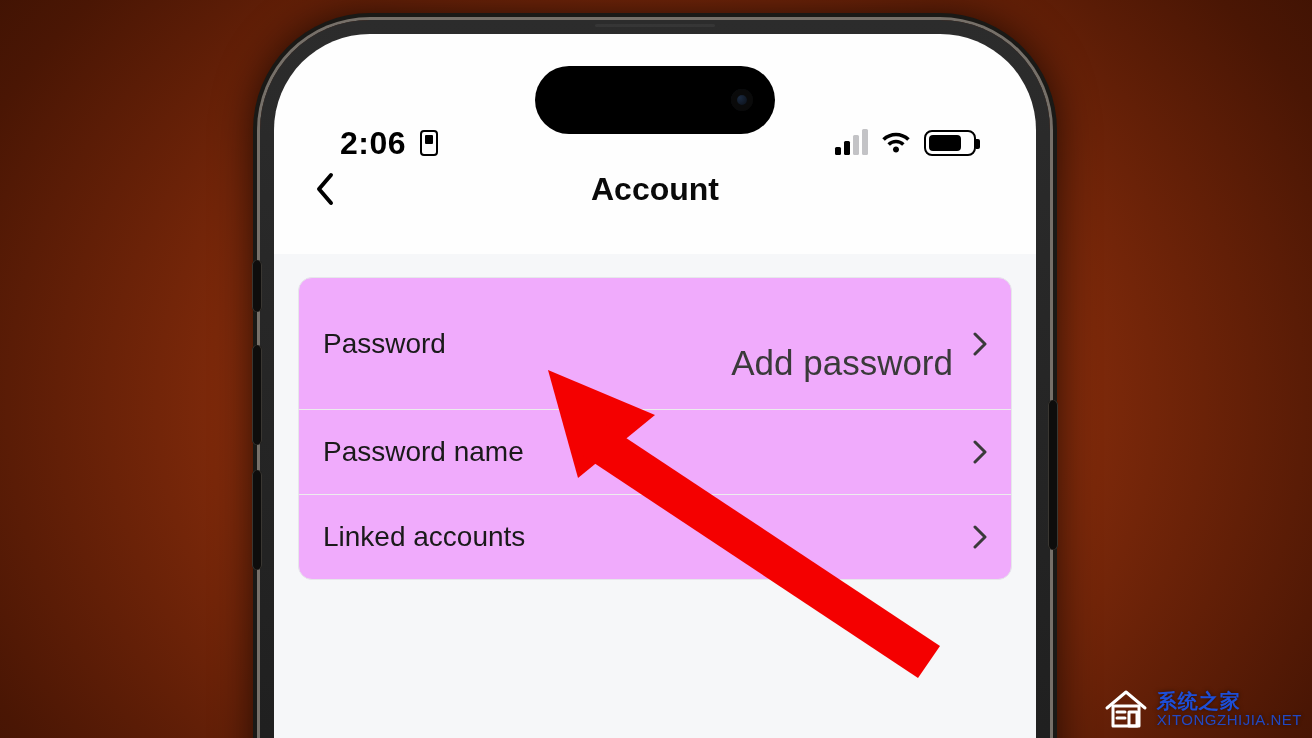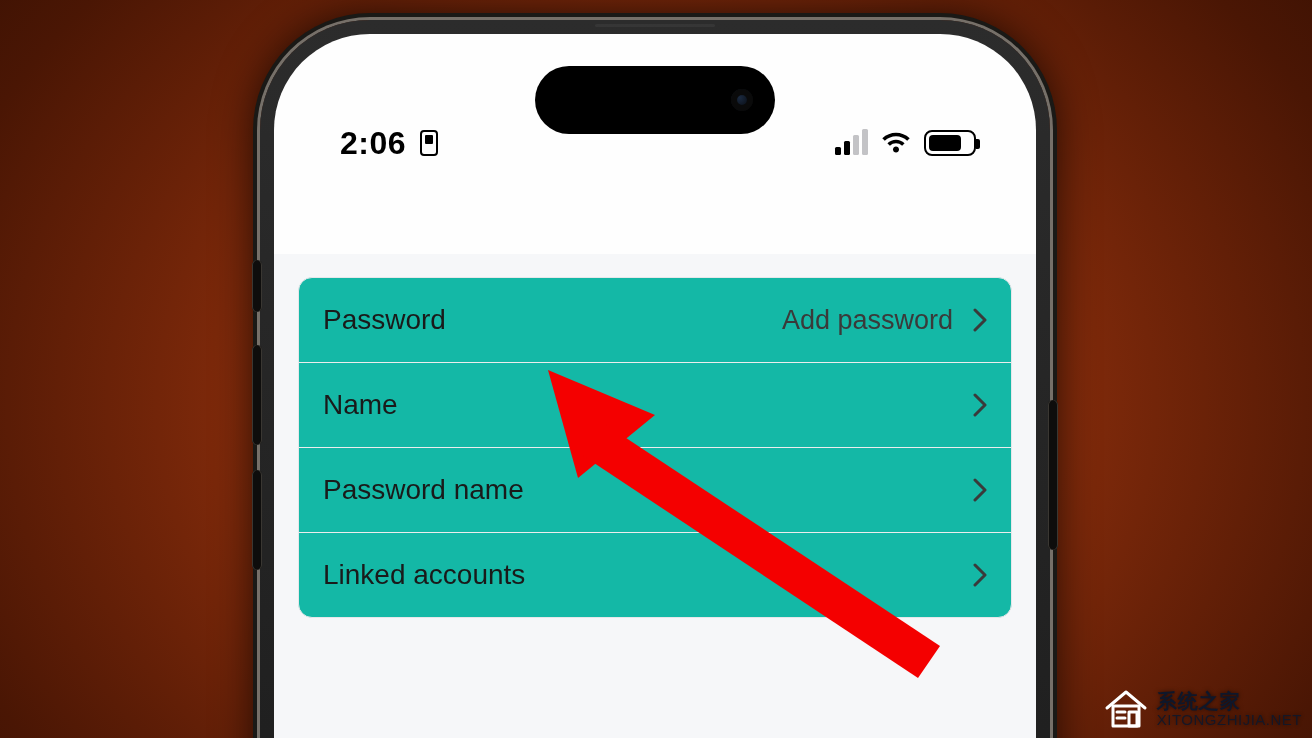"Account" div.navbar { html: none -> <div> <div> <svg> <polyline></polyline> </svg> </div> <div>Account</div> </div> }
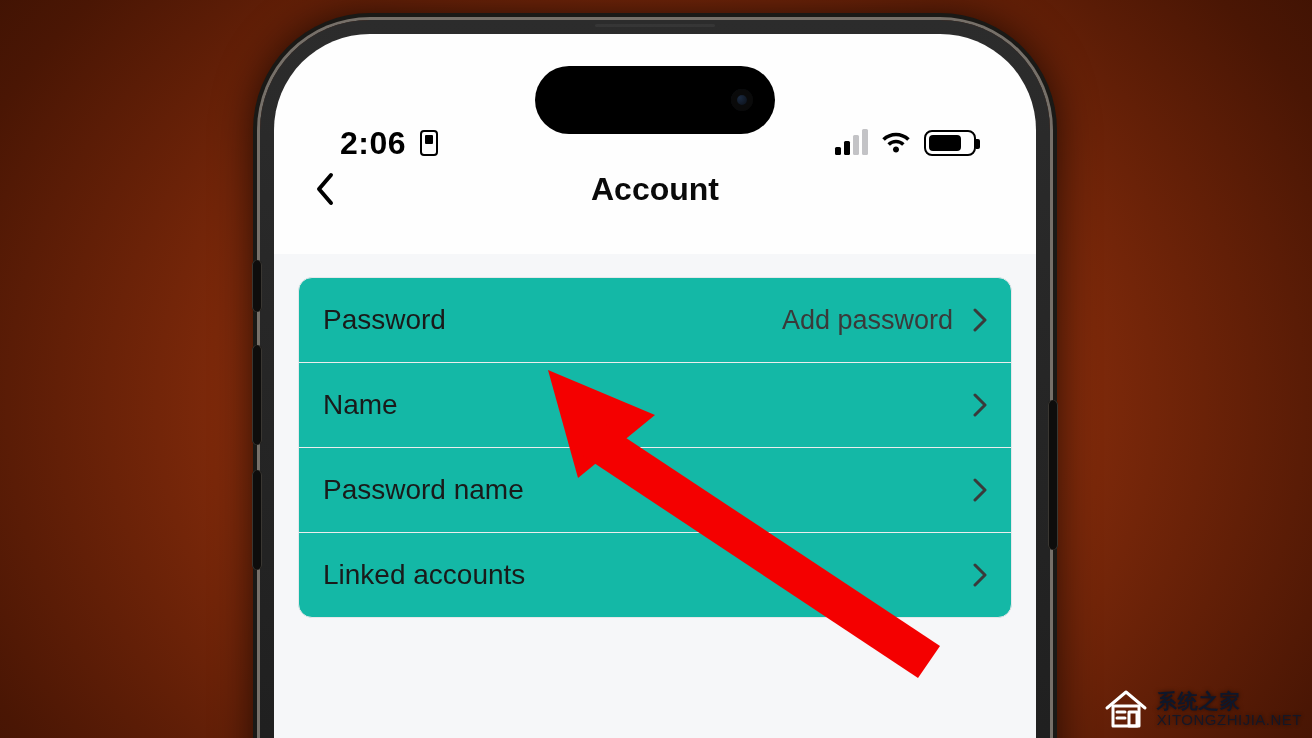"Password" .list { background: #14b8a6 -> #f0abfc }
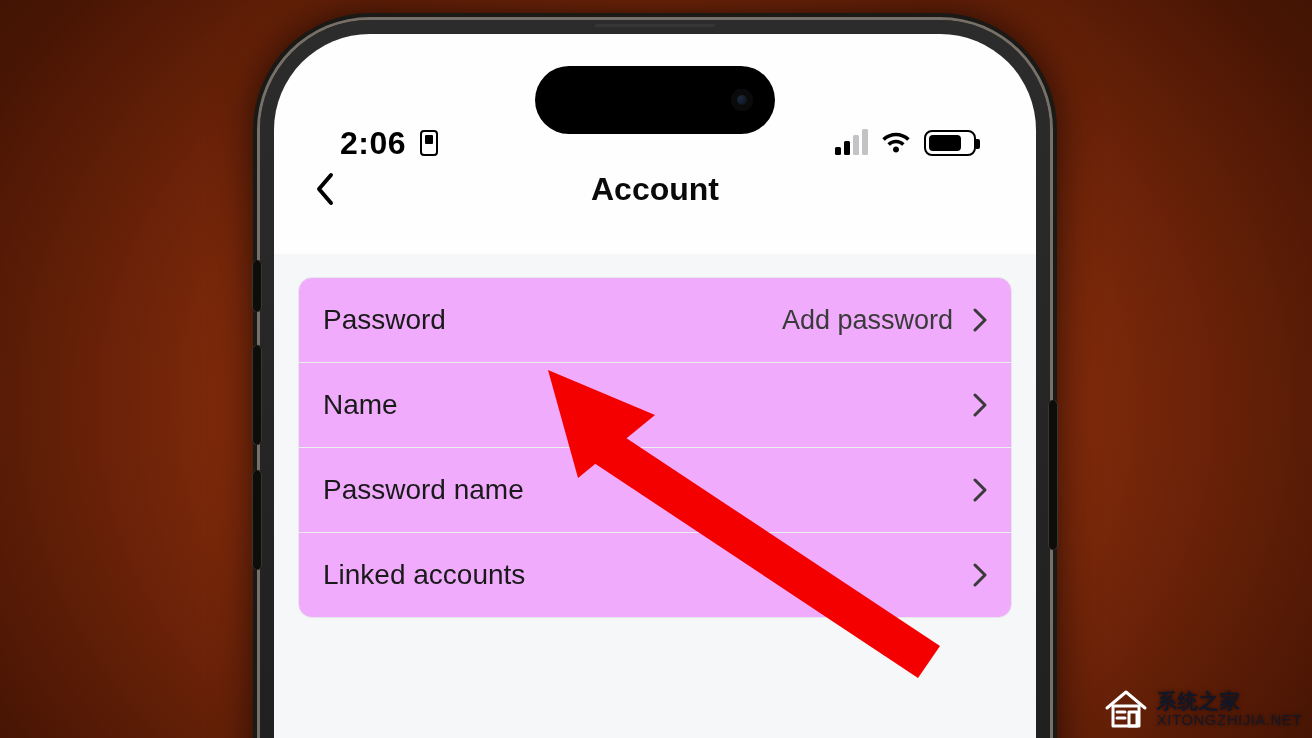"Add password" .row .value { font-size: 27px -> 35px; margin-top: none -> 39px }
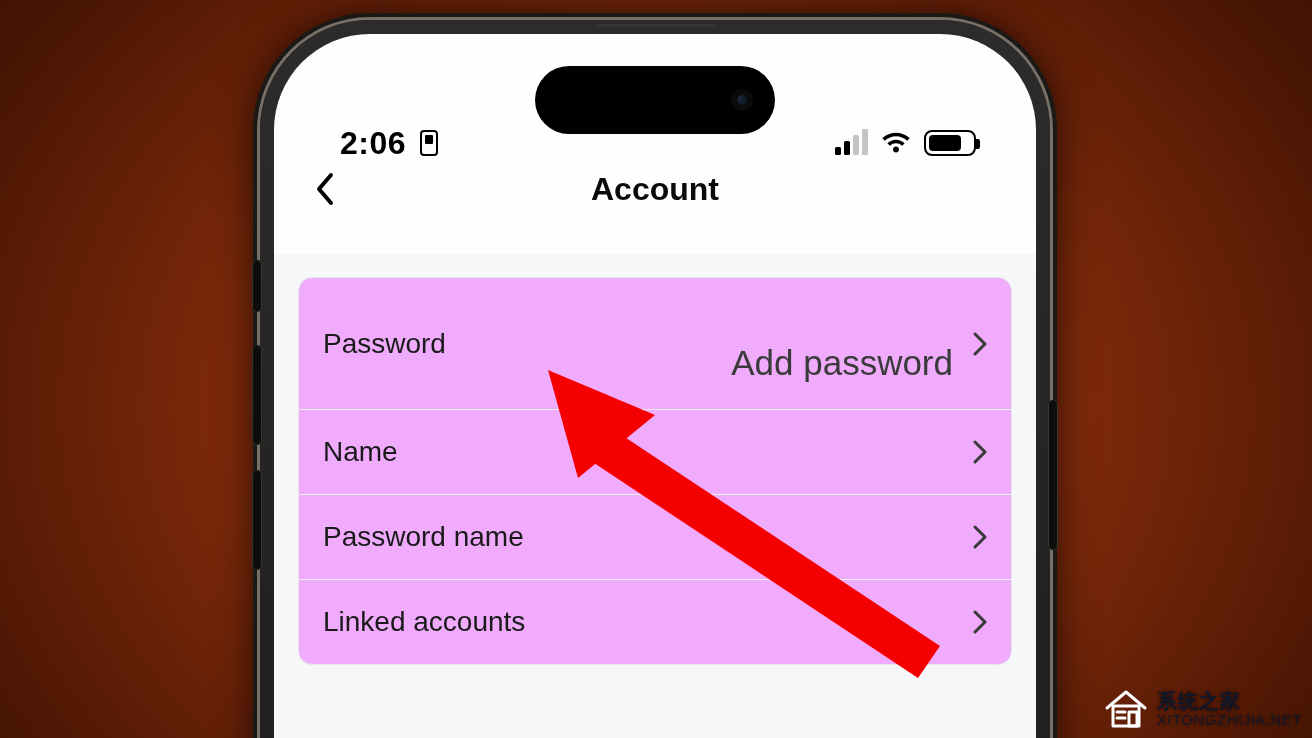"Name" div.row { html: <div> <div>Name</div> <div> <span> <svg> <polyline></polyline> </svg> </span> </div> </div> -> none }
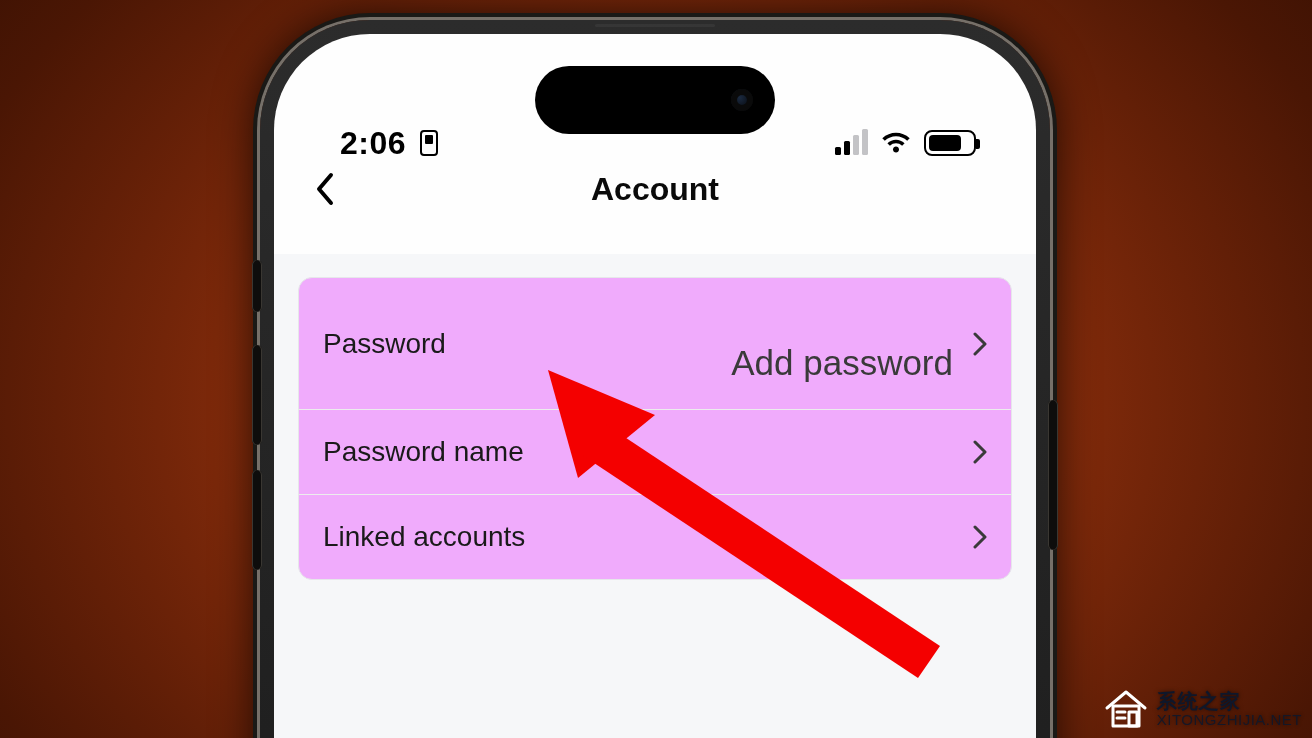"系统之家" .watermark { color: #0f172a -> #1d4ed8 }
